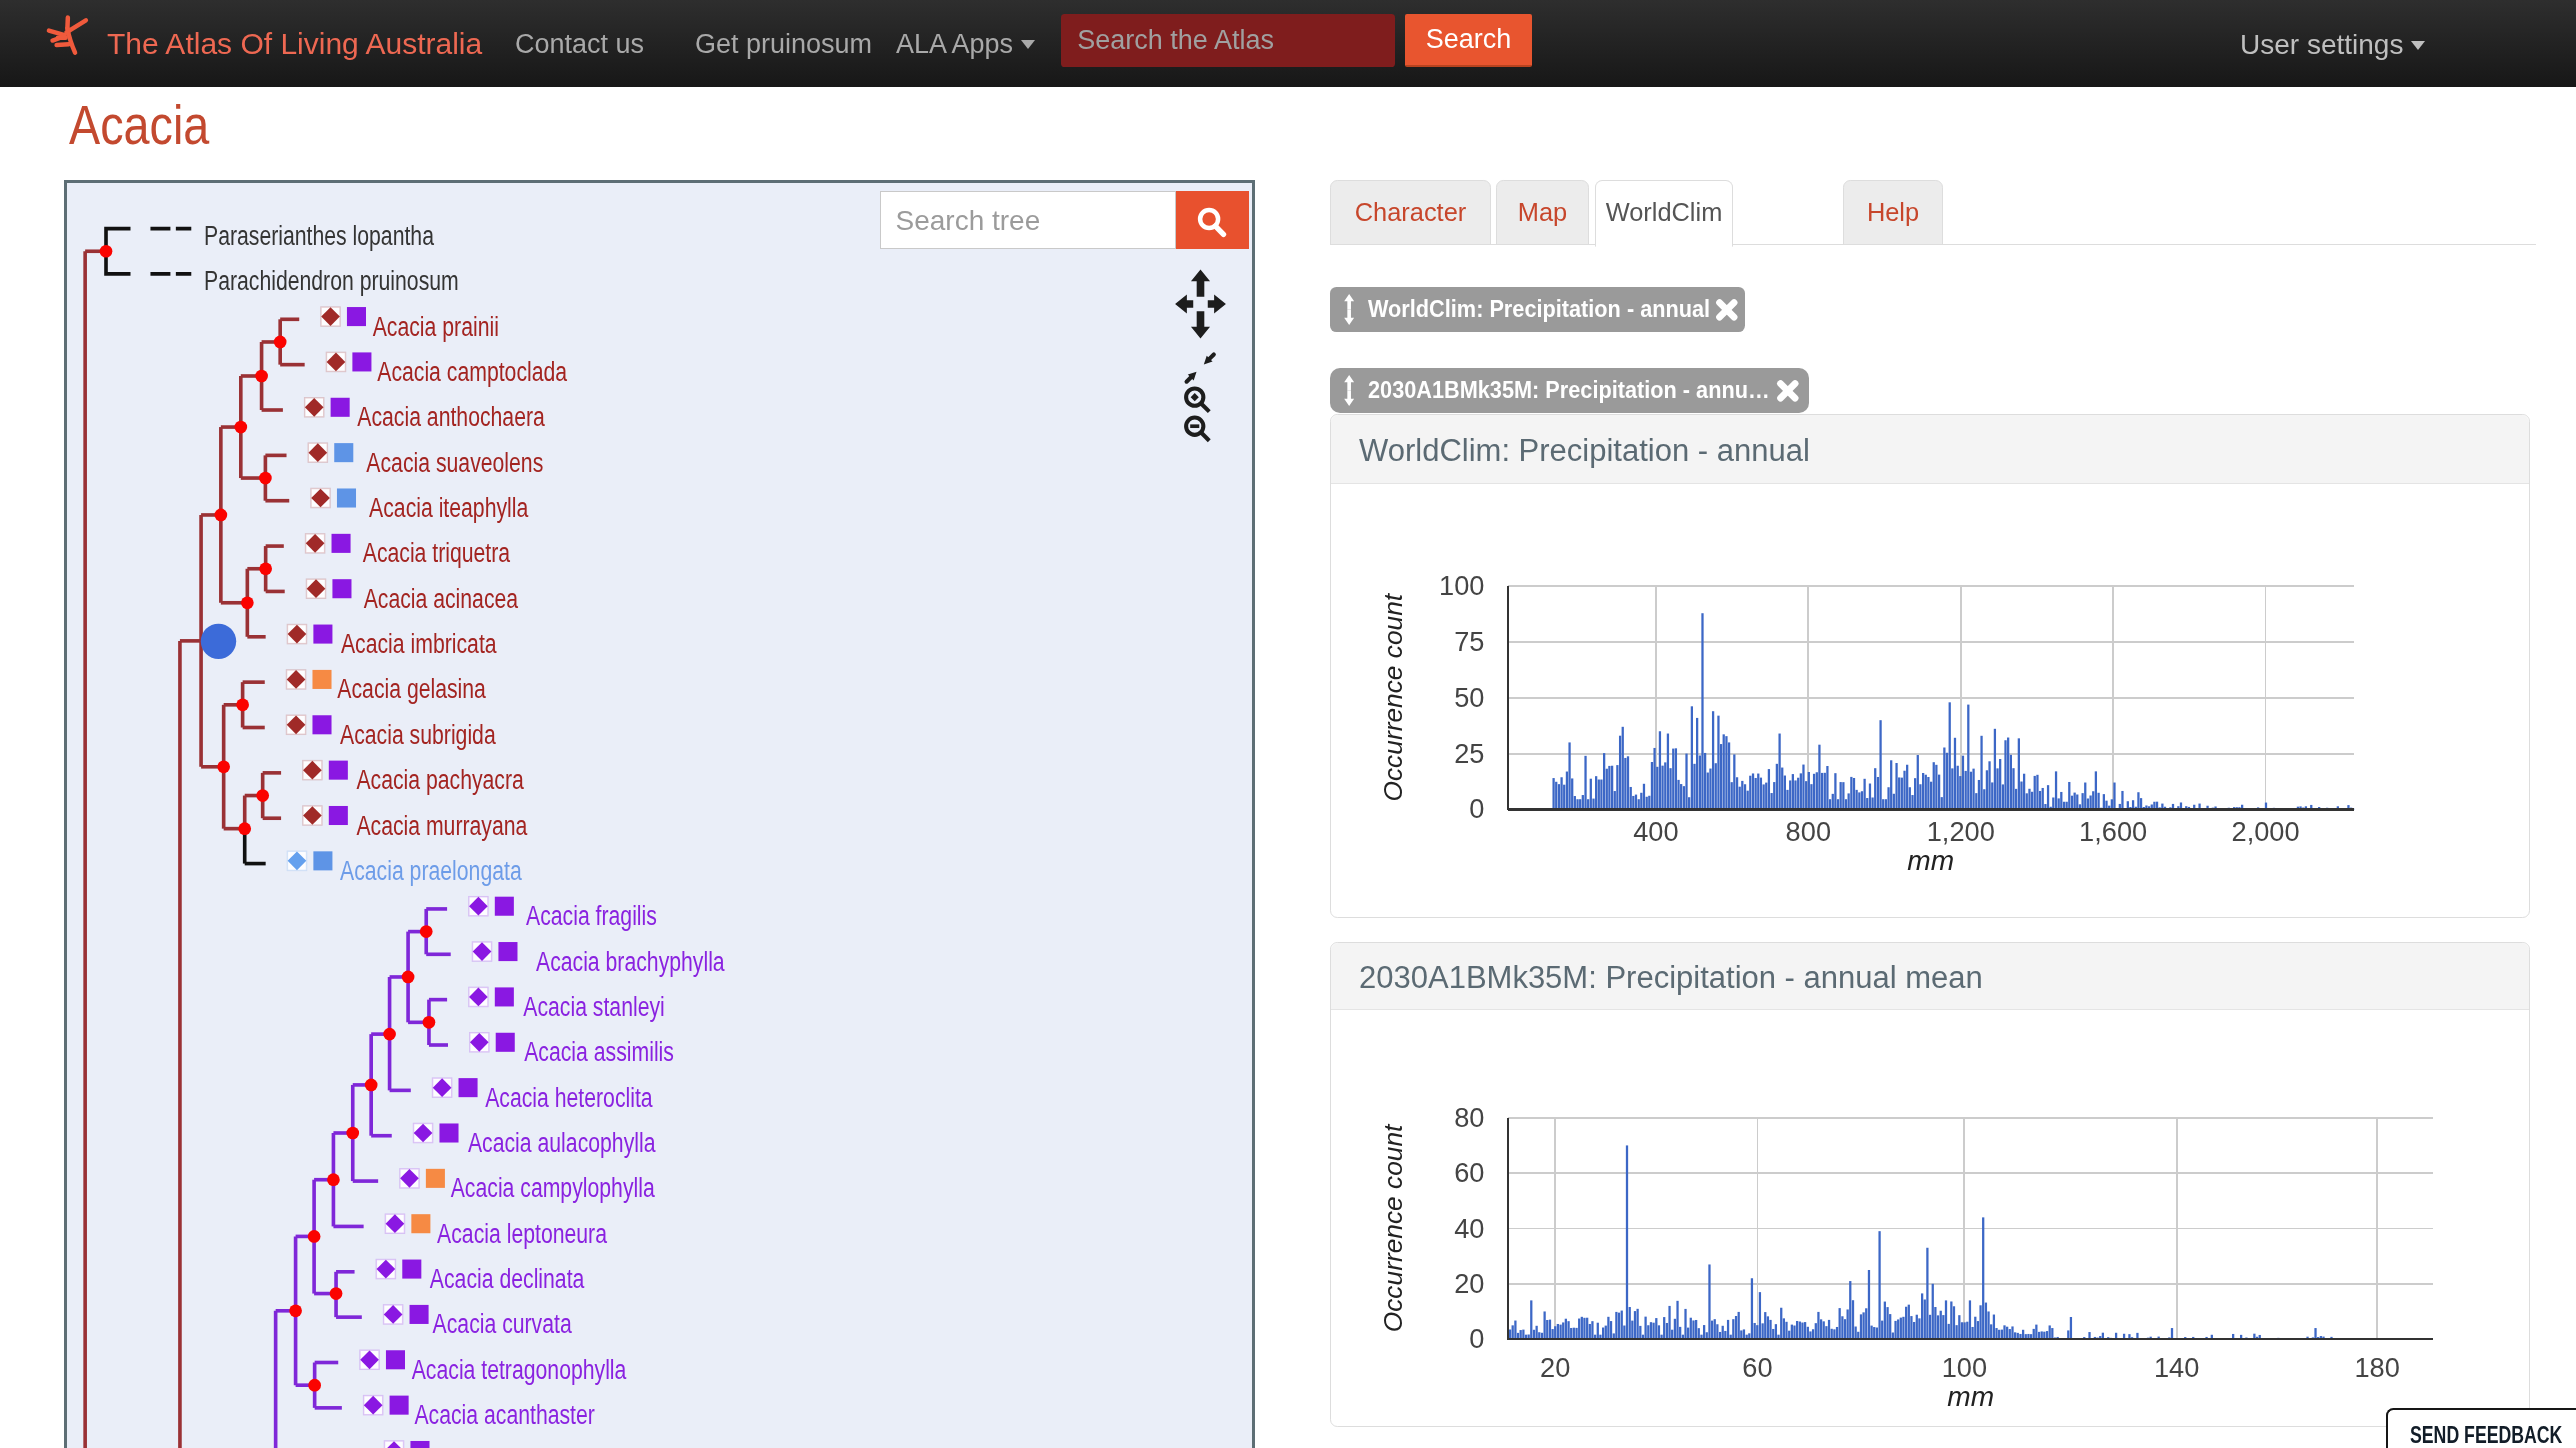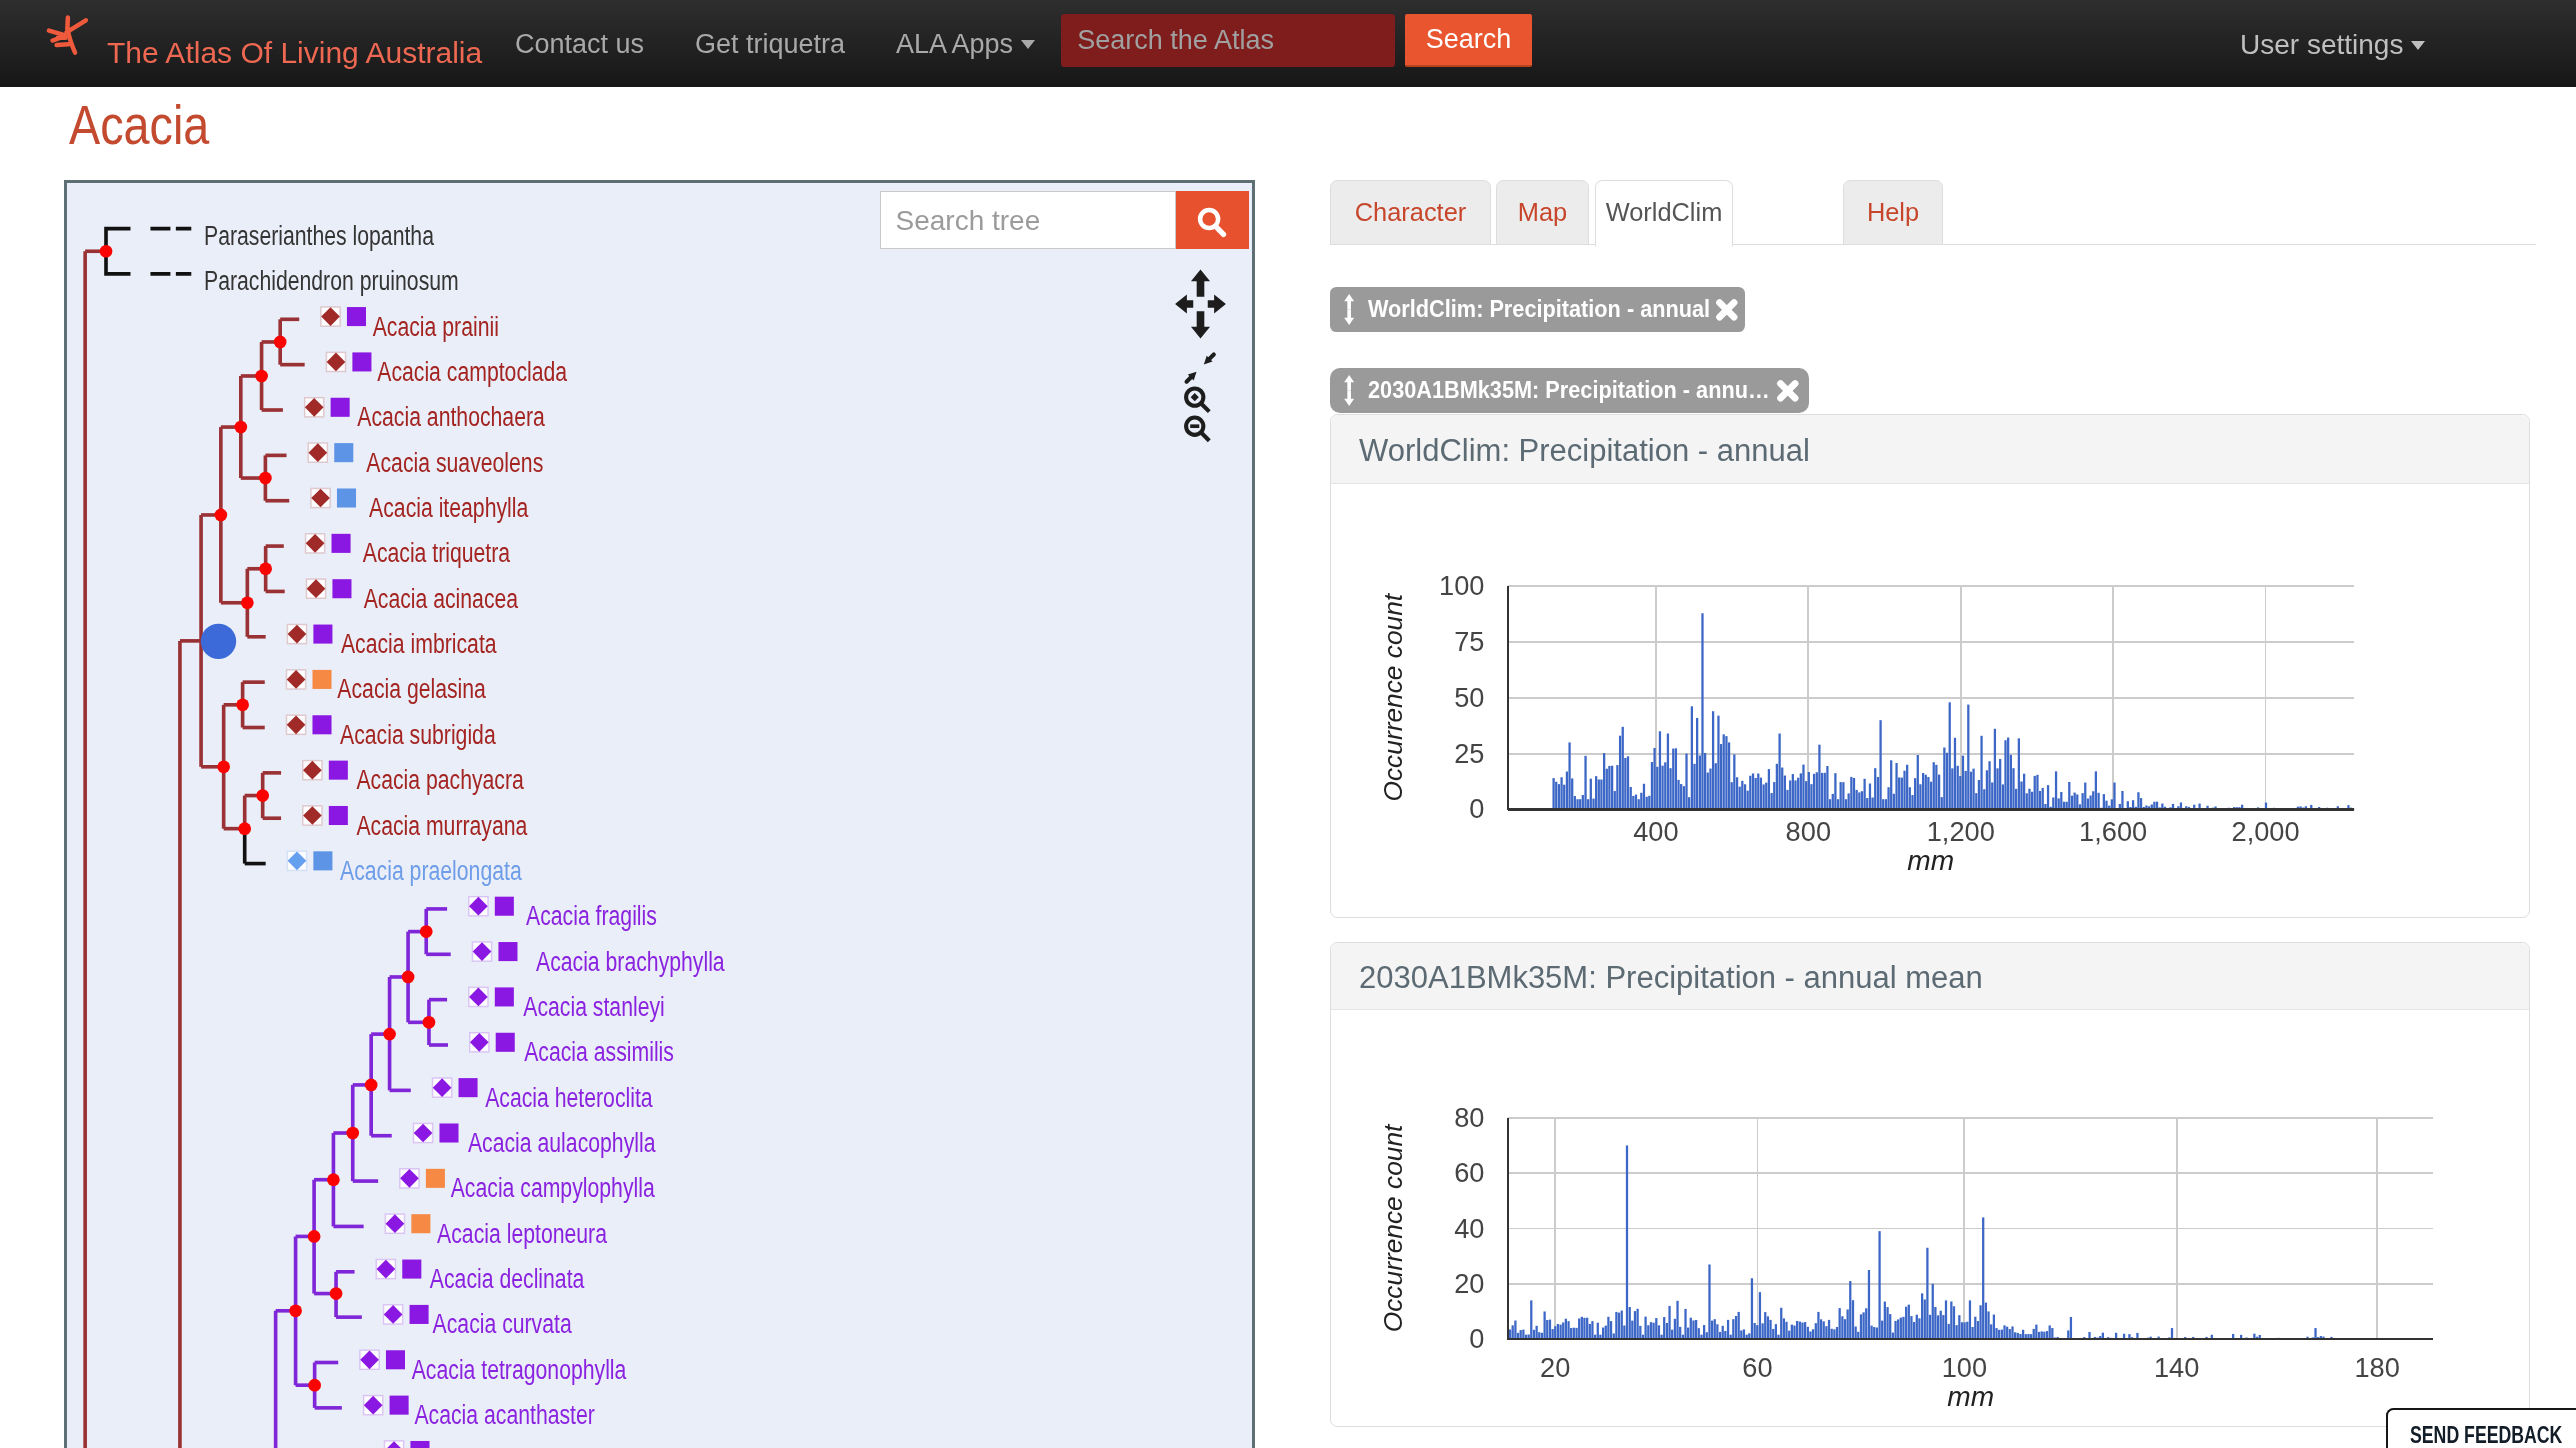"The Atlas Of Living Australia" div.abs { top: 36px -> 27px }
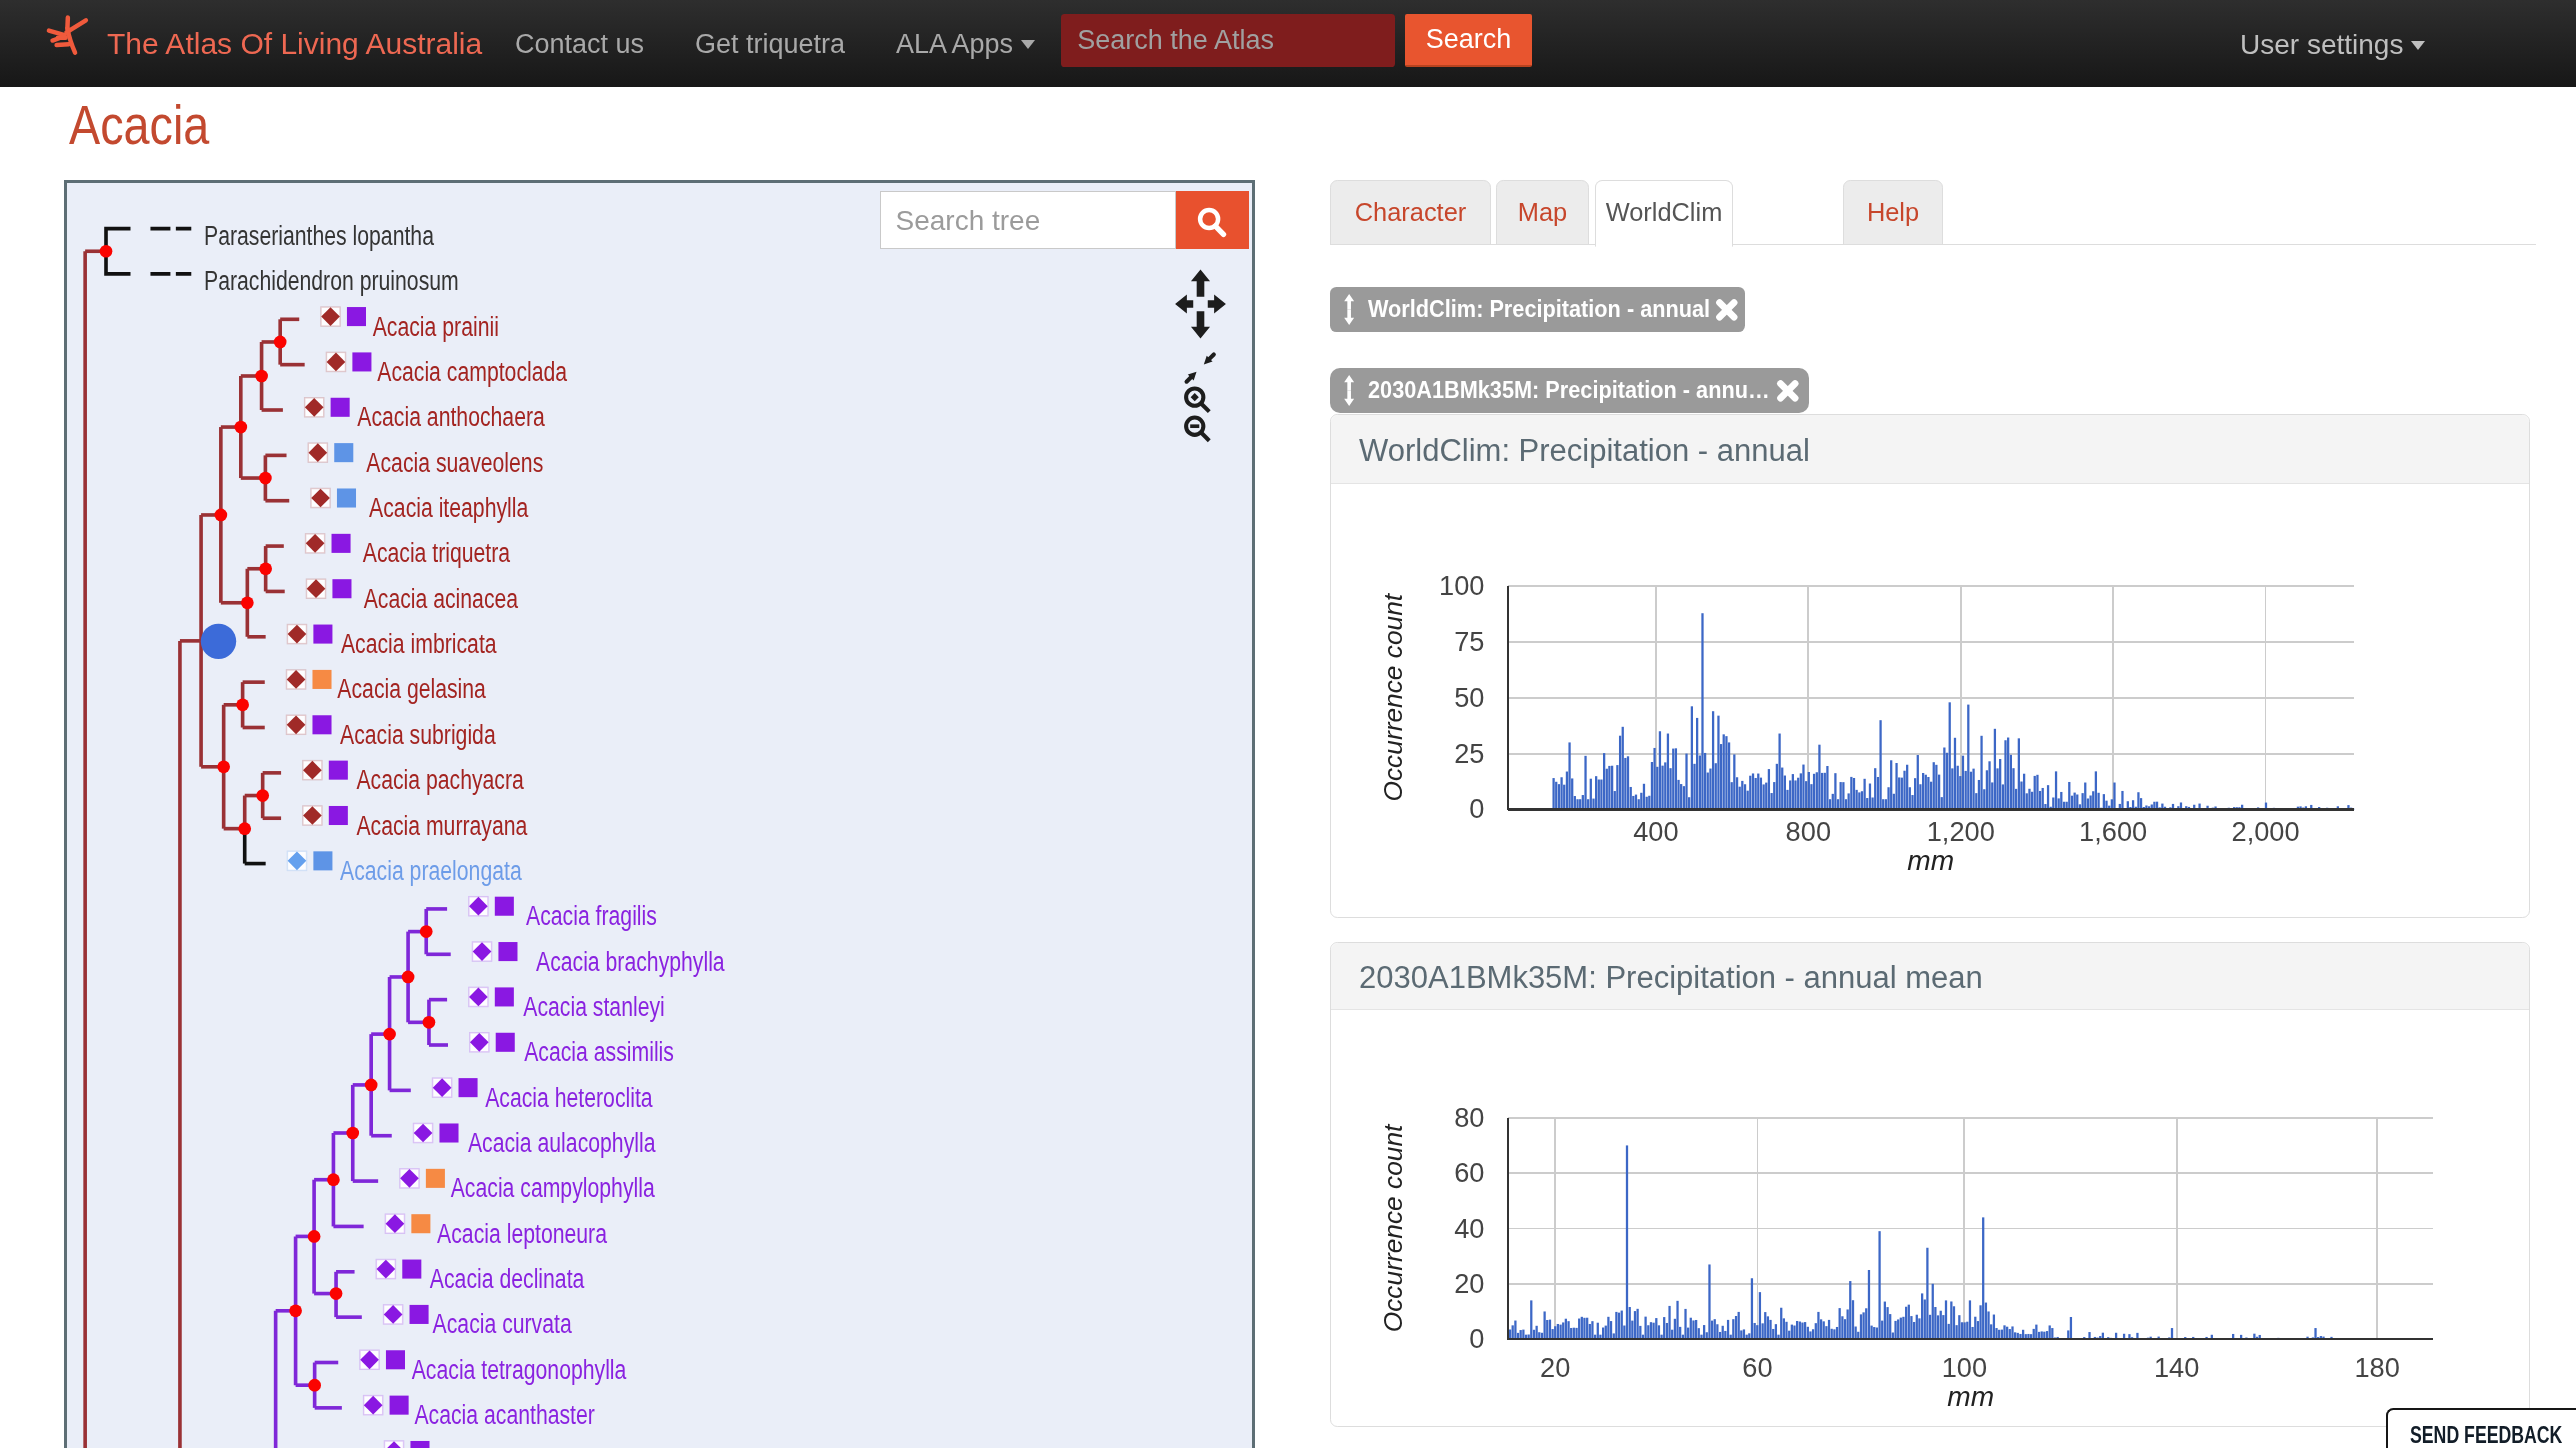"Get triquetra" div.abs { text: triquetra -> pruinosum }
